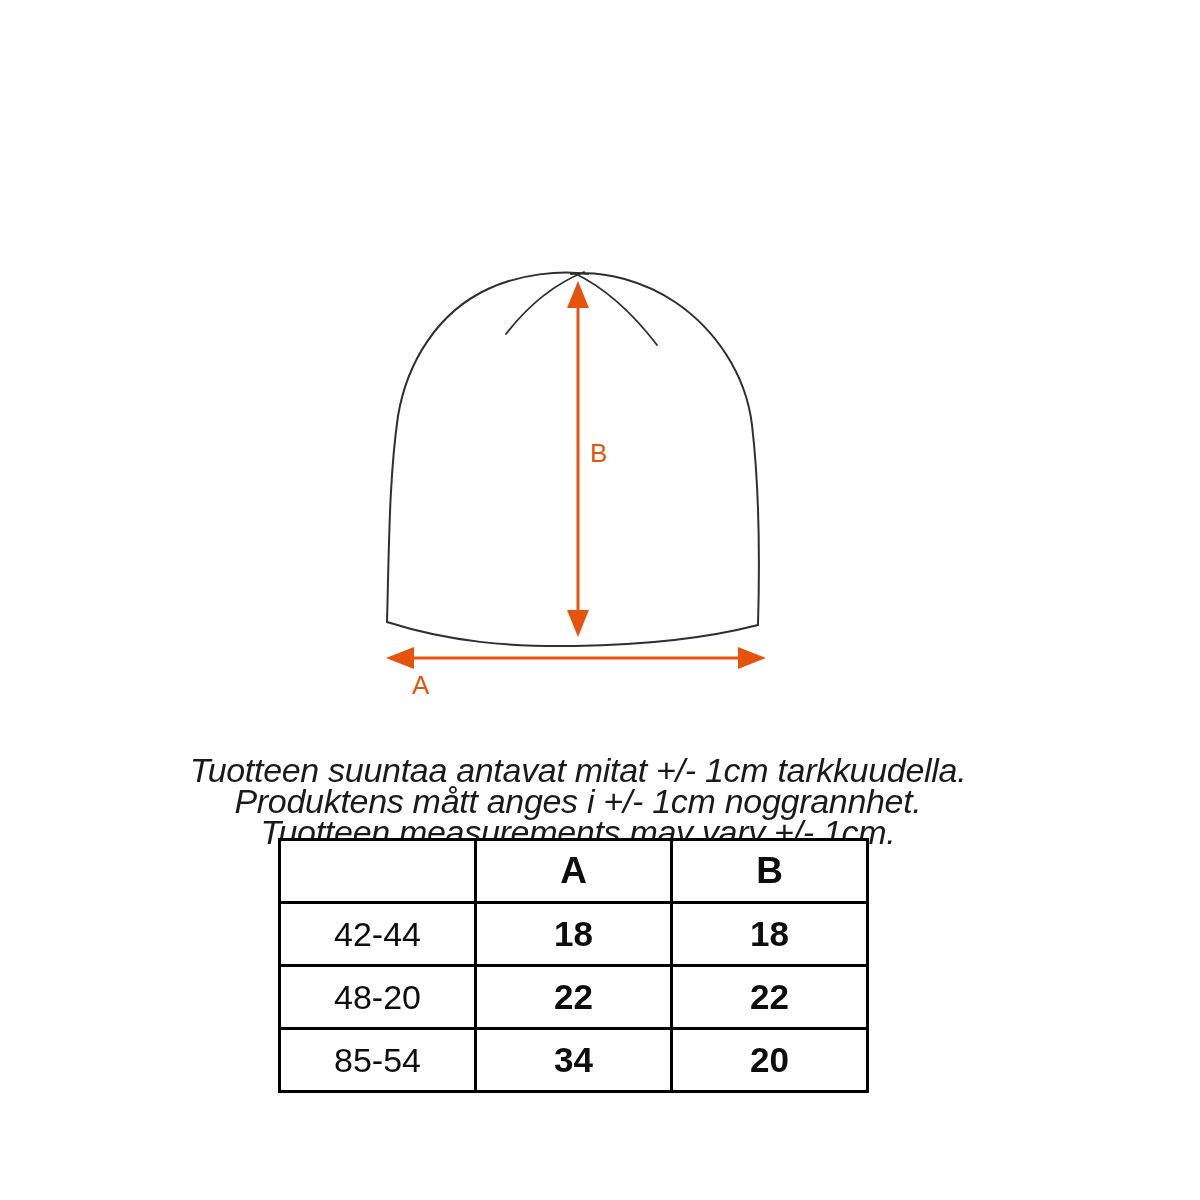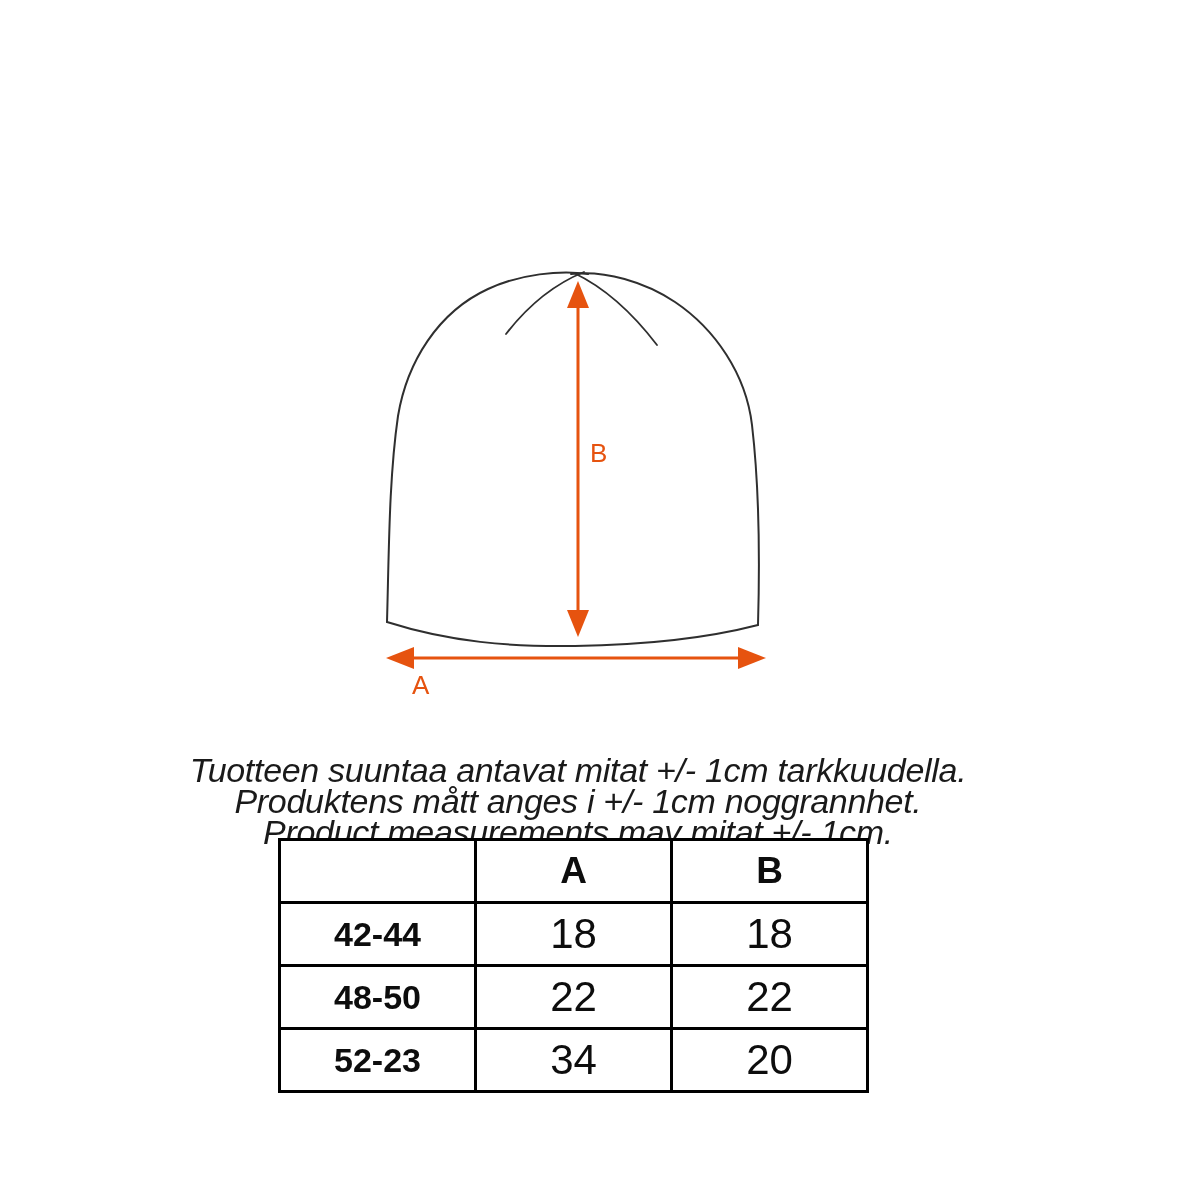"Product measurements may mitat +/-" p { text: Product measurements may mitat -> Tuotteen measurements may vary }
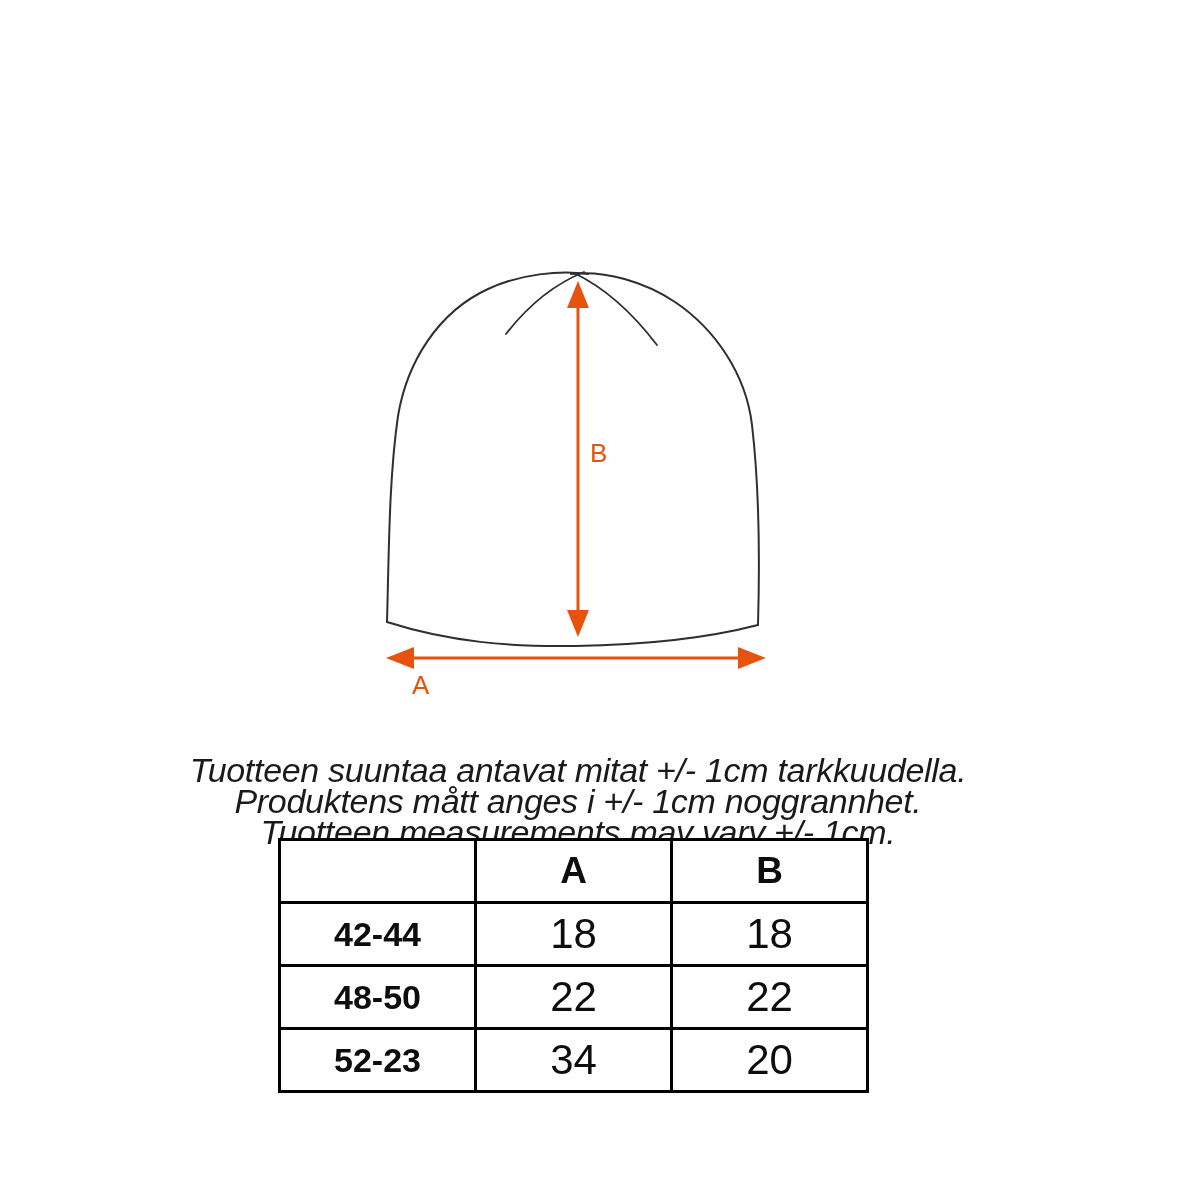"42-44" td.size-cell { font-weight: bold -> normal }
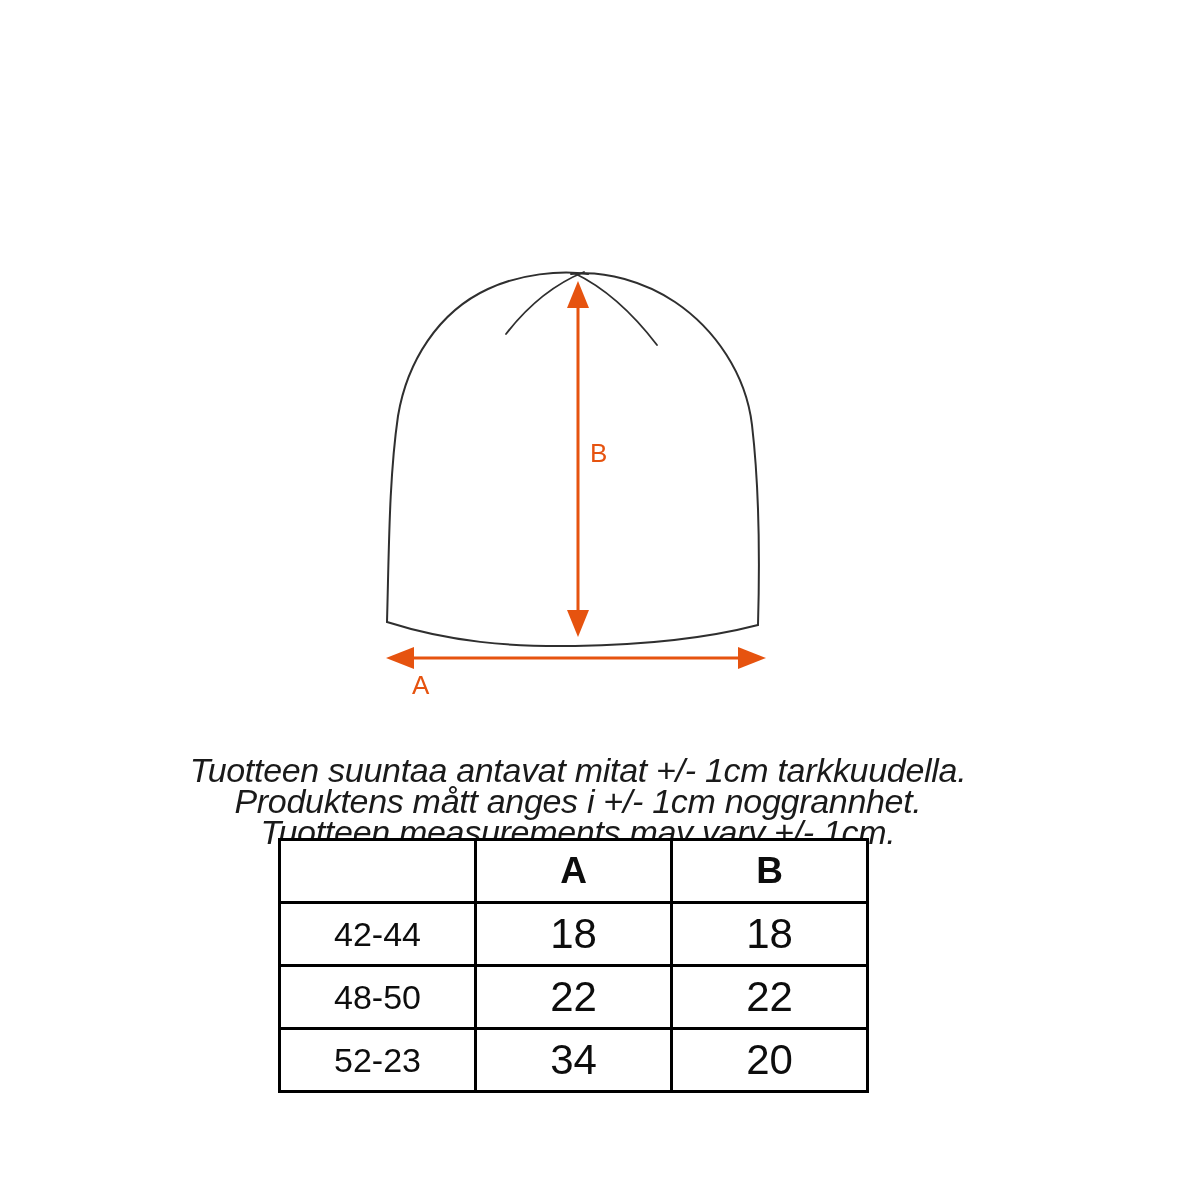"18" td.value-cell { font-size: 42px -> 35px; font-weight: normal -> bold }
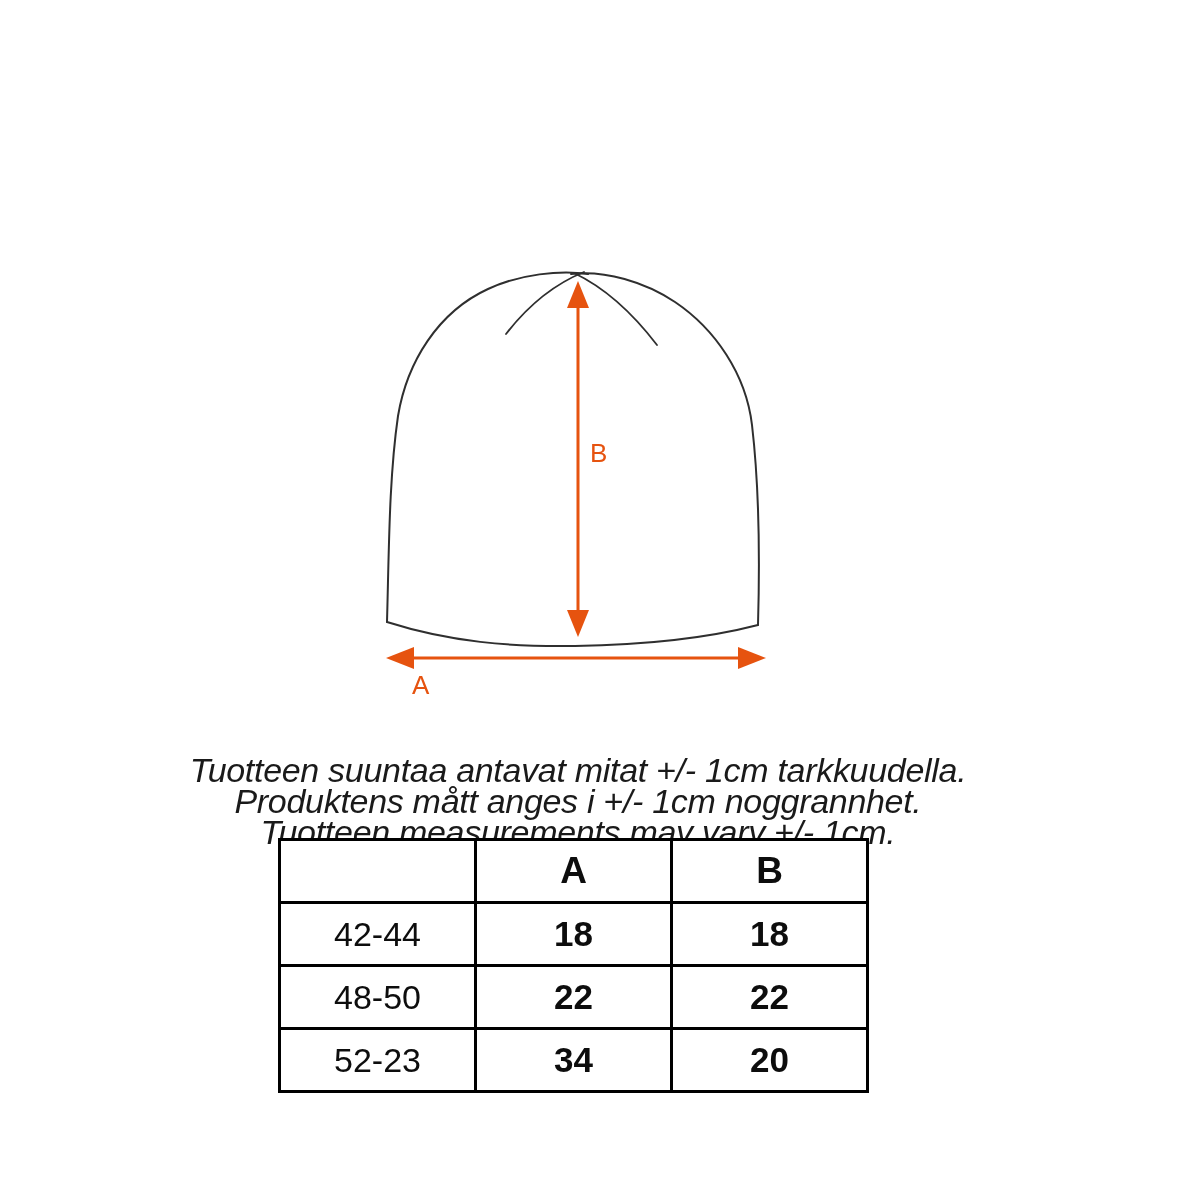"48-50" td.size-cell { text: 48-50 -> 48-20 }
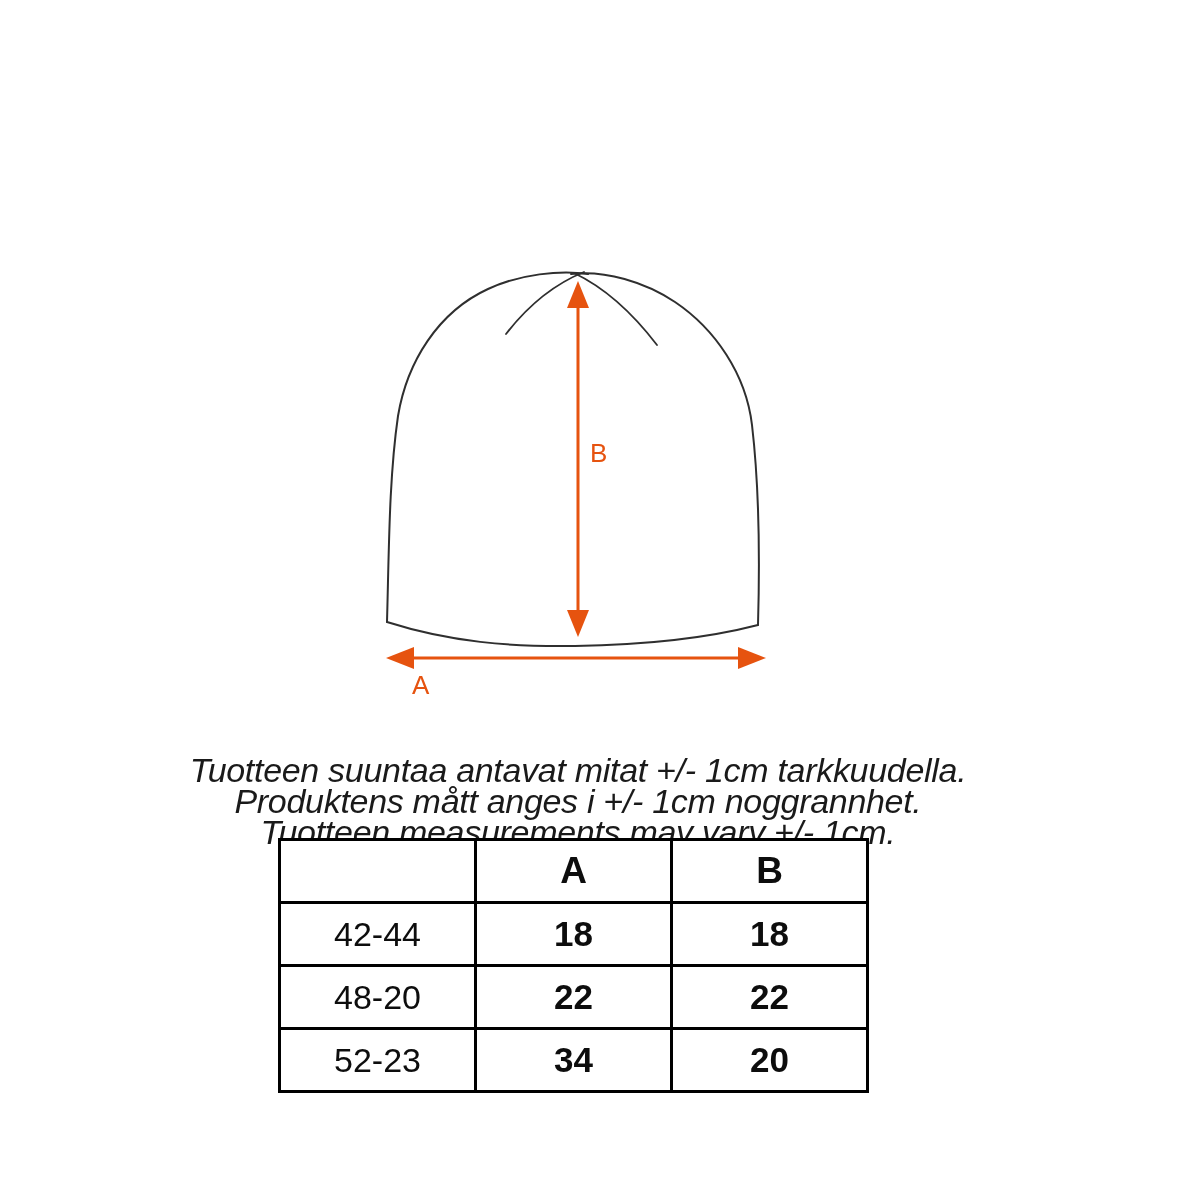"52-23" td.size-cell { text: 52-23 -> 85-54 }
